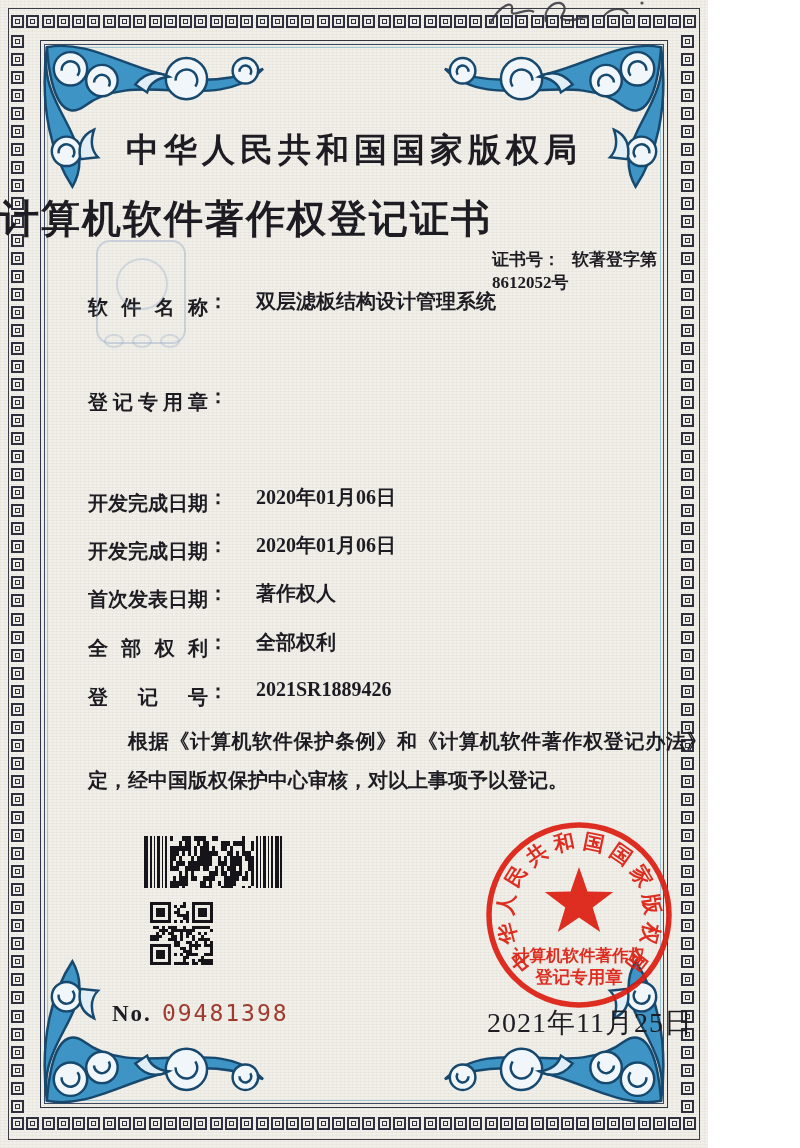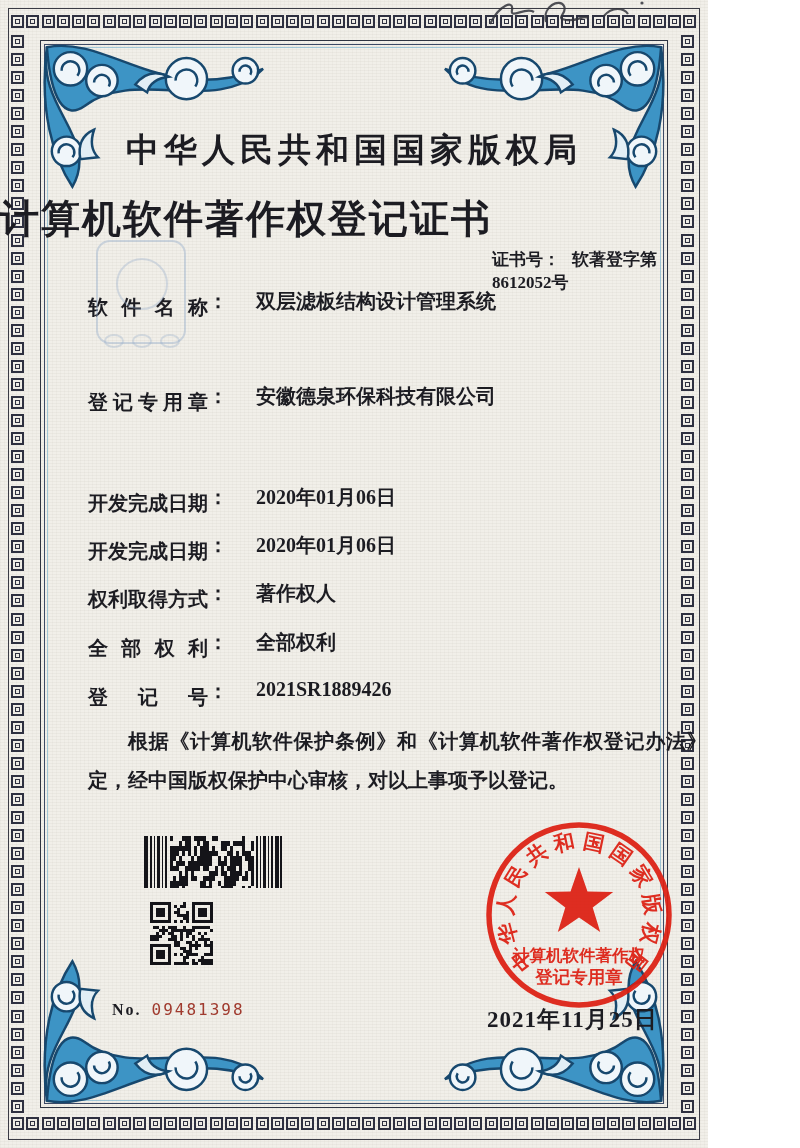"安徽德泉环保科技有限公司" span.fval { html: <span>安徽德泉环保科技有限公司</span> -> none }
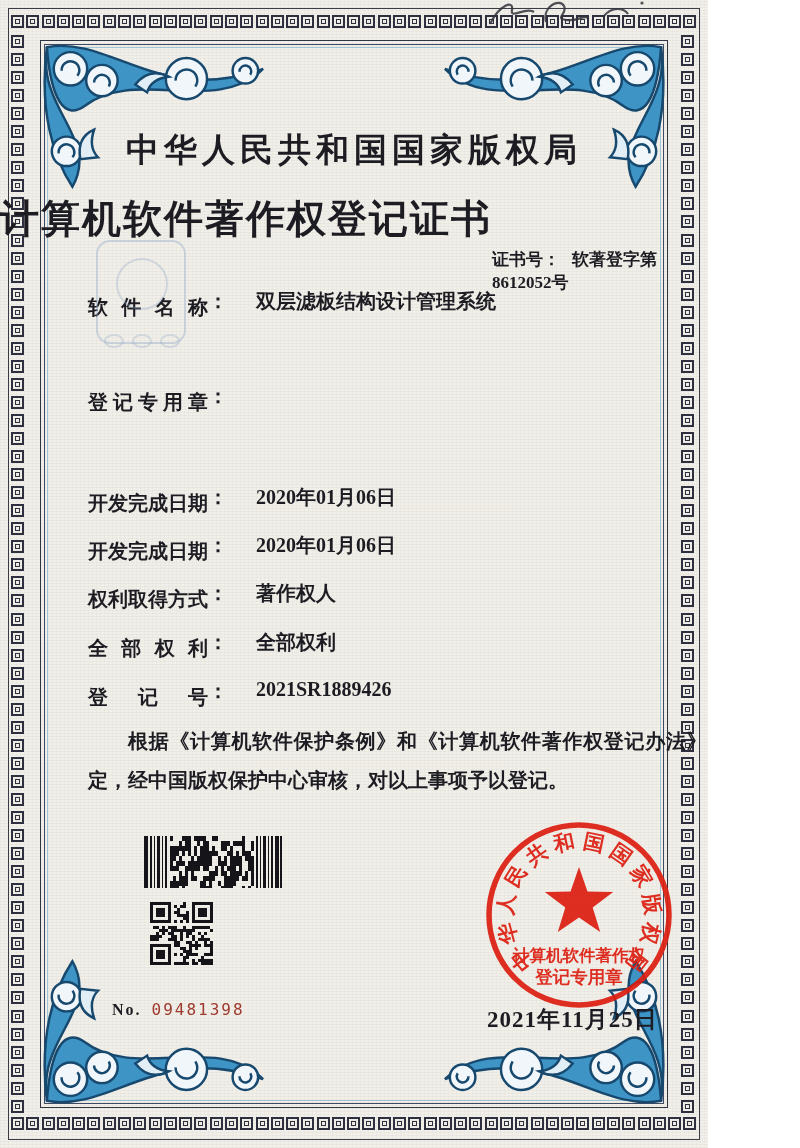"权利取得方式" span.flabel { text: 权利取得方式 -> 首次发表日期 }
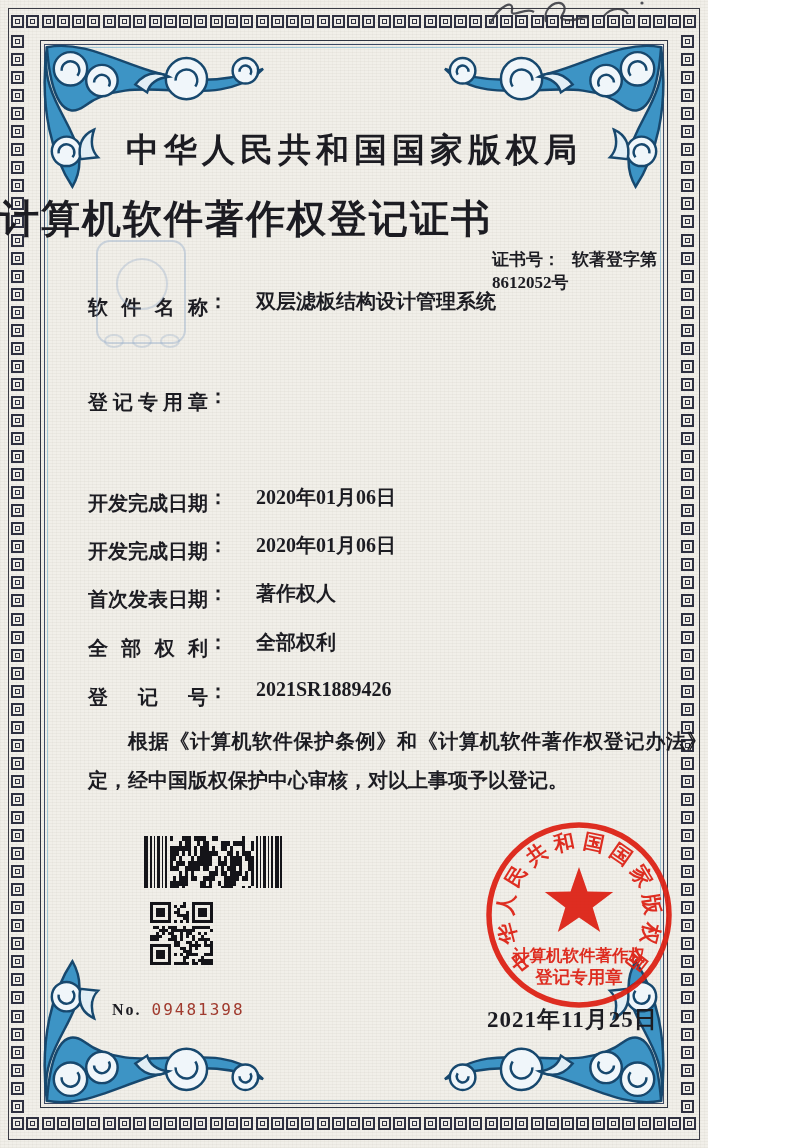"No. 09481398" .serial { font-size: 16px -> 23px }
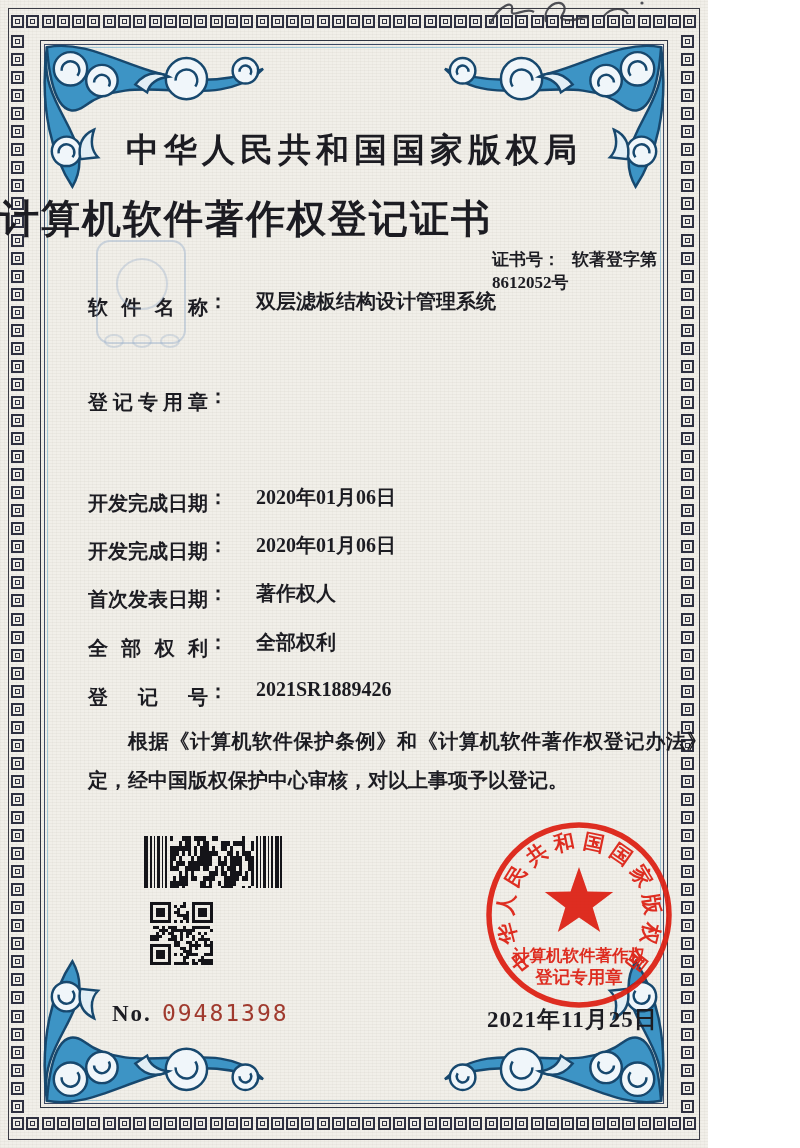"2021年11月25日" .issue-date { font-size: 23px -> 28px; font-weight: 700 -> 400 }
